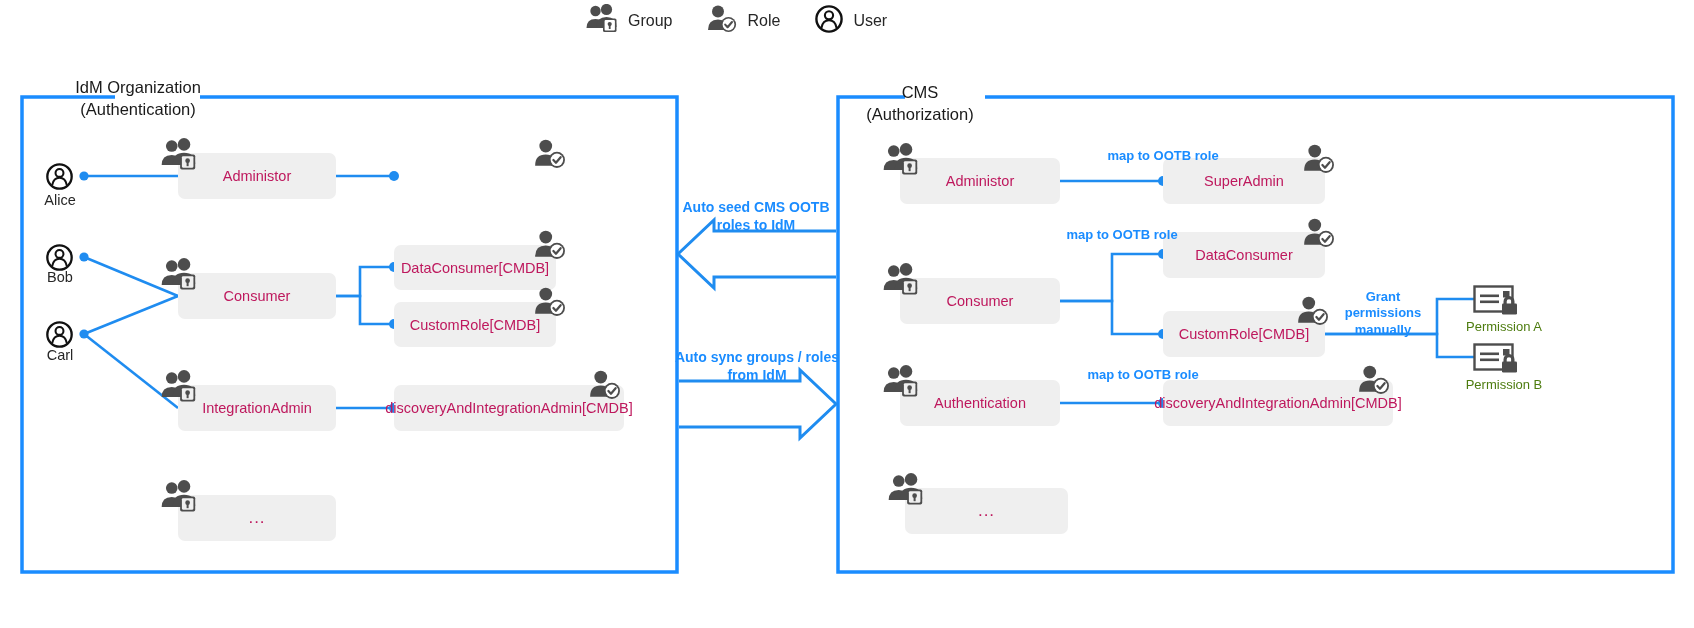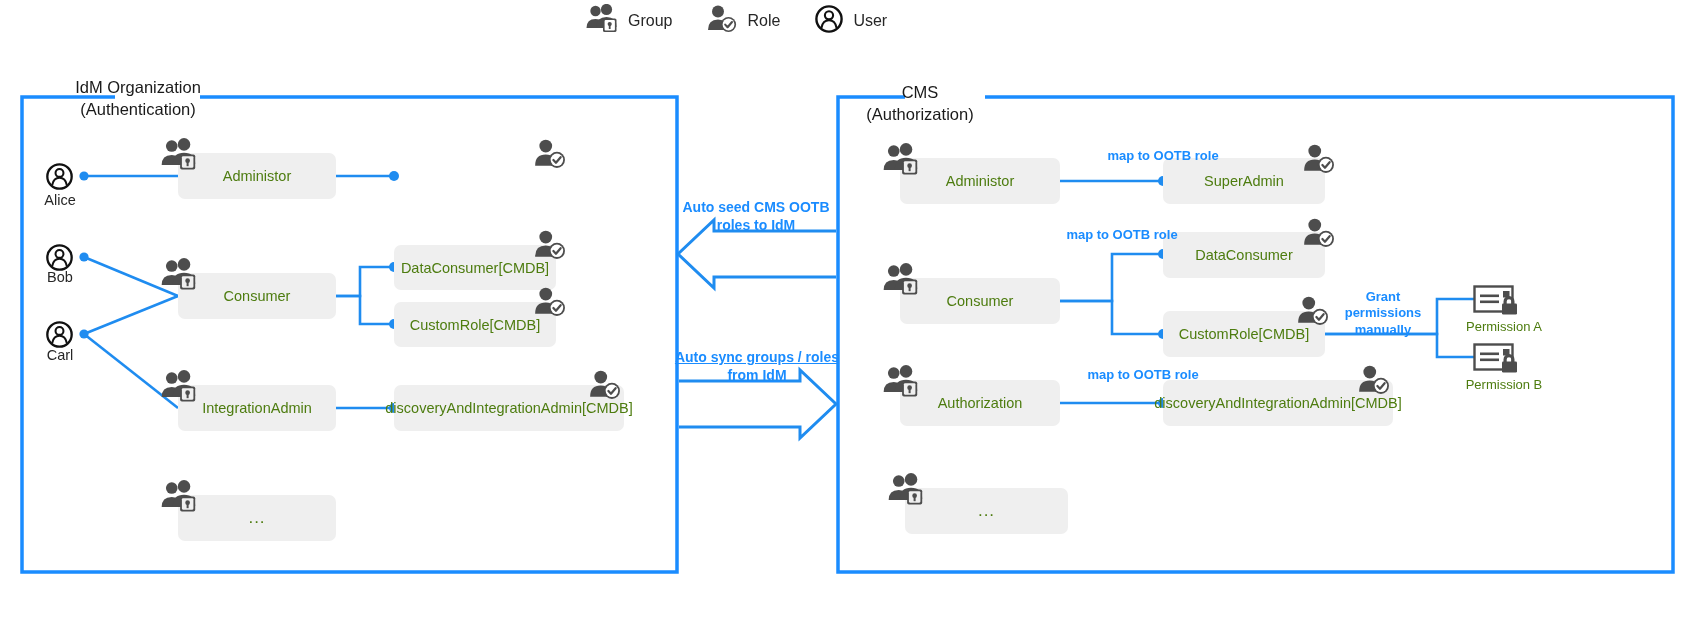"Administor" .node-label { color: #4d7c0f -> #be185d }
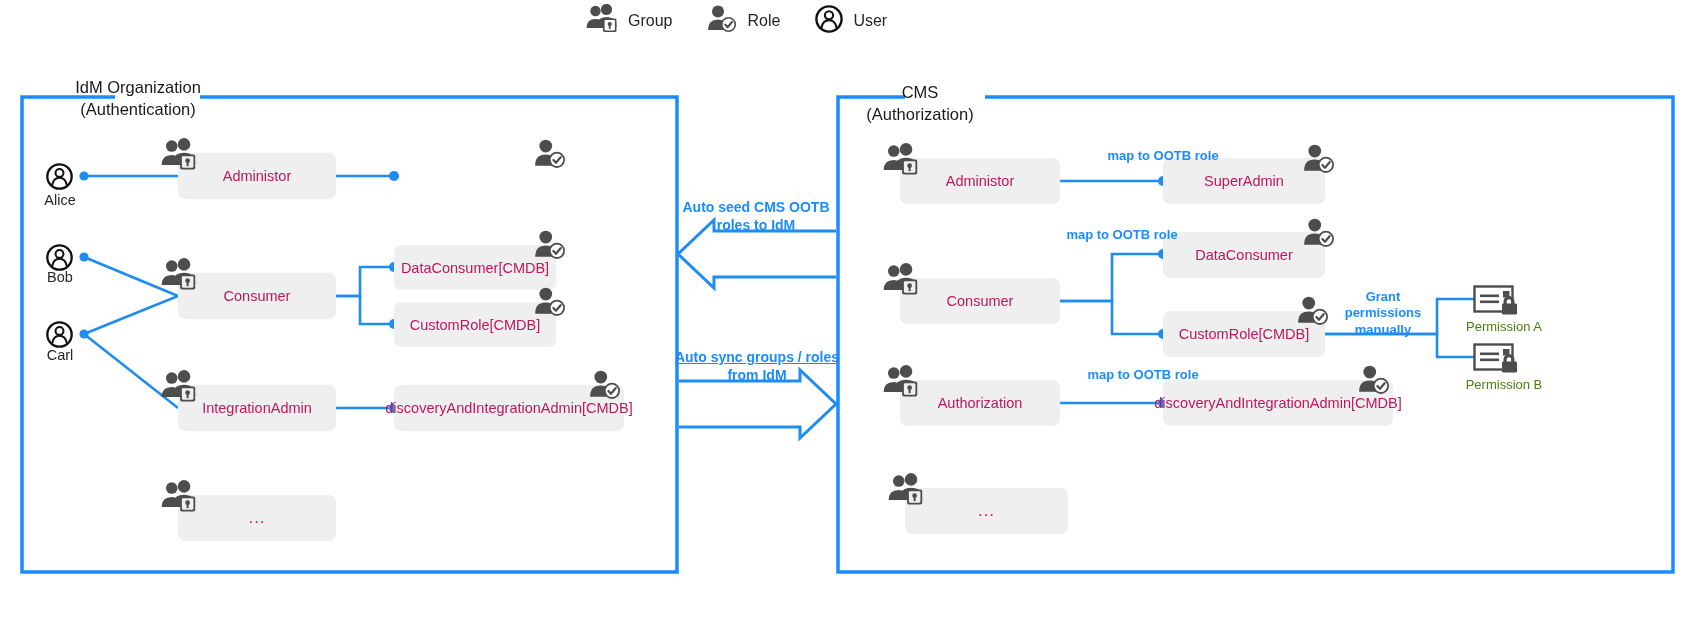"Auto sync groups / roles" div.edge-label { text-decoration: underline -> none }
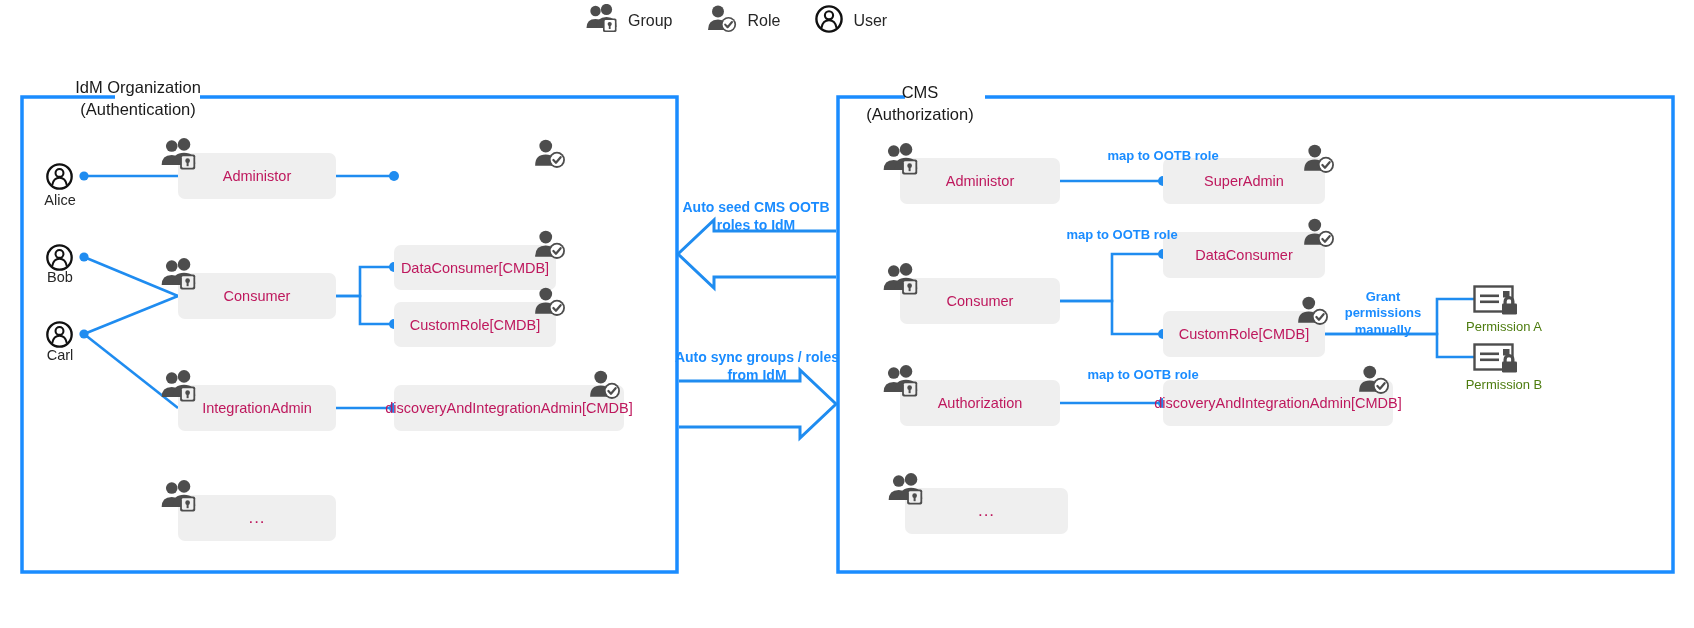"Authorization" span.node-label { text: Authorization -> Authentication }
